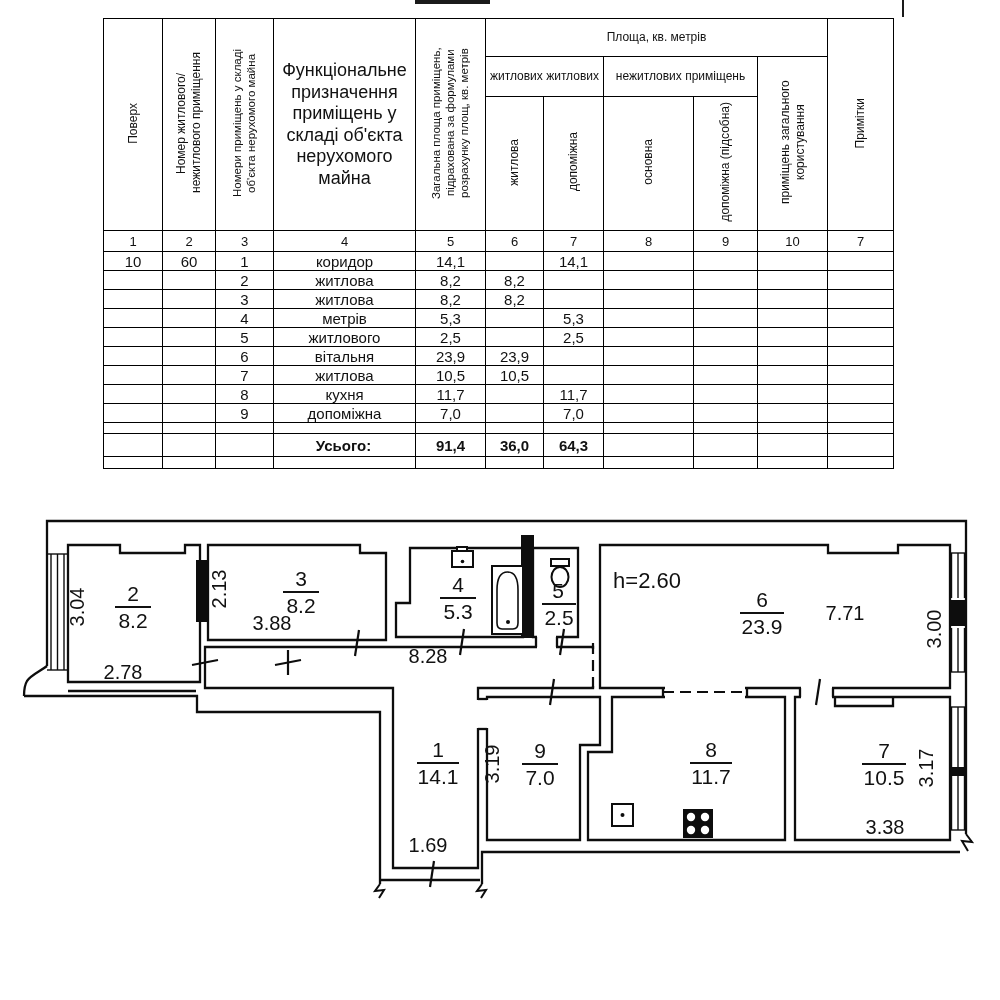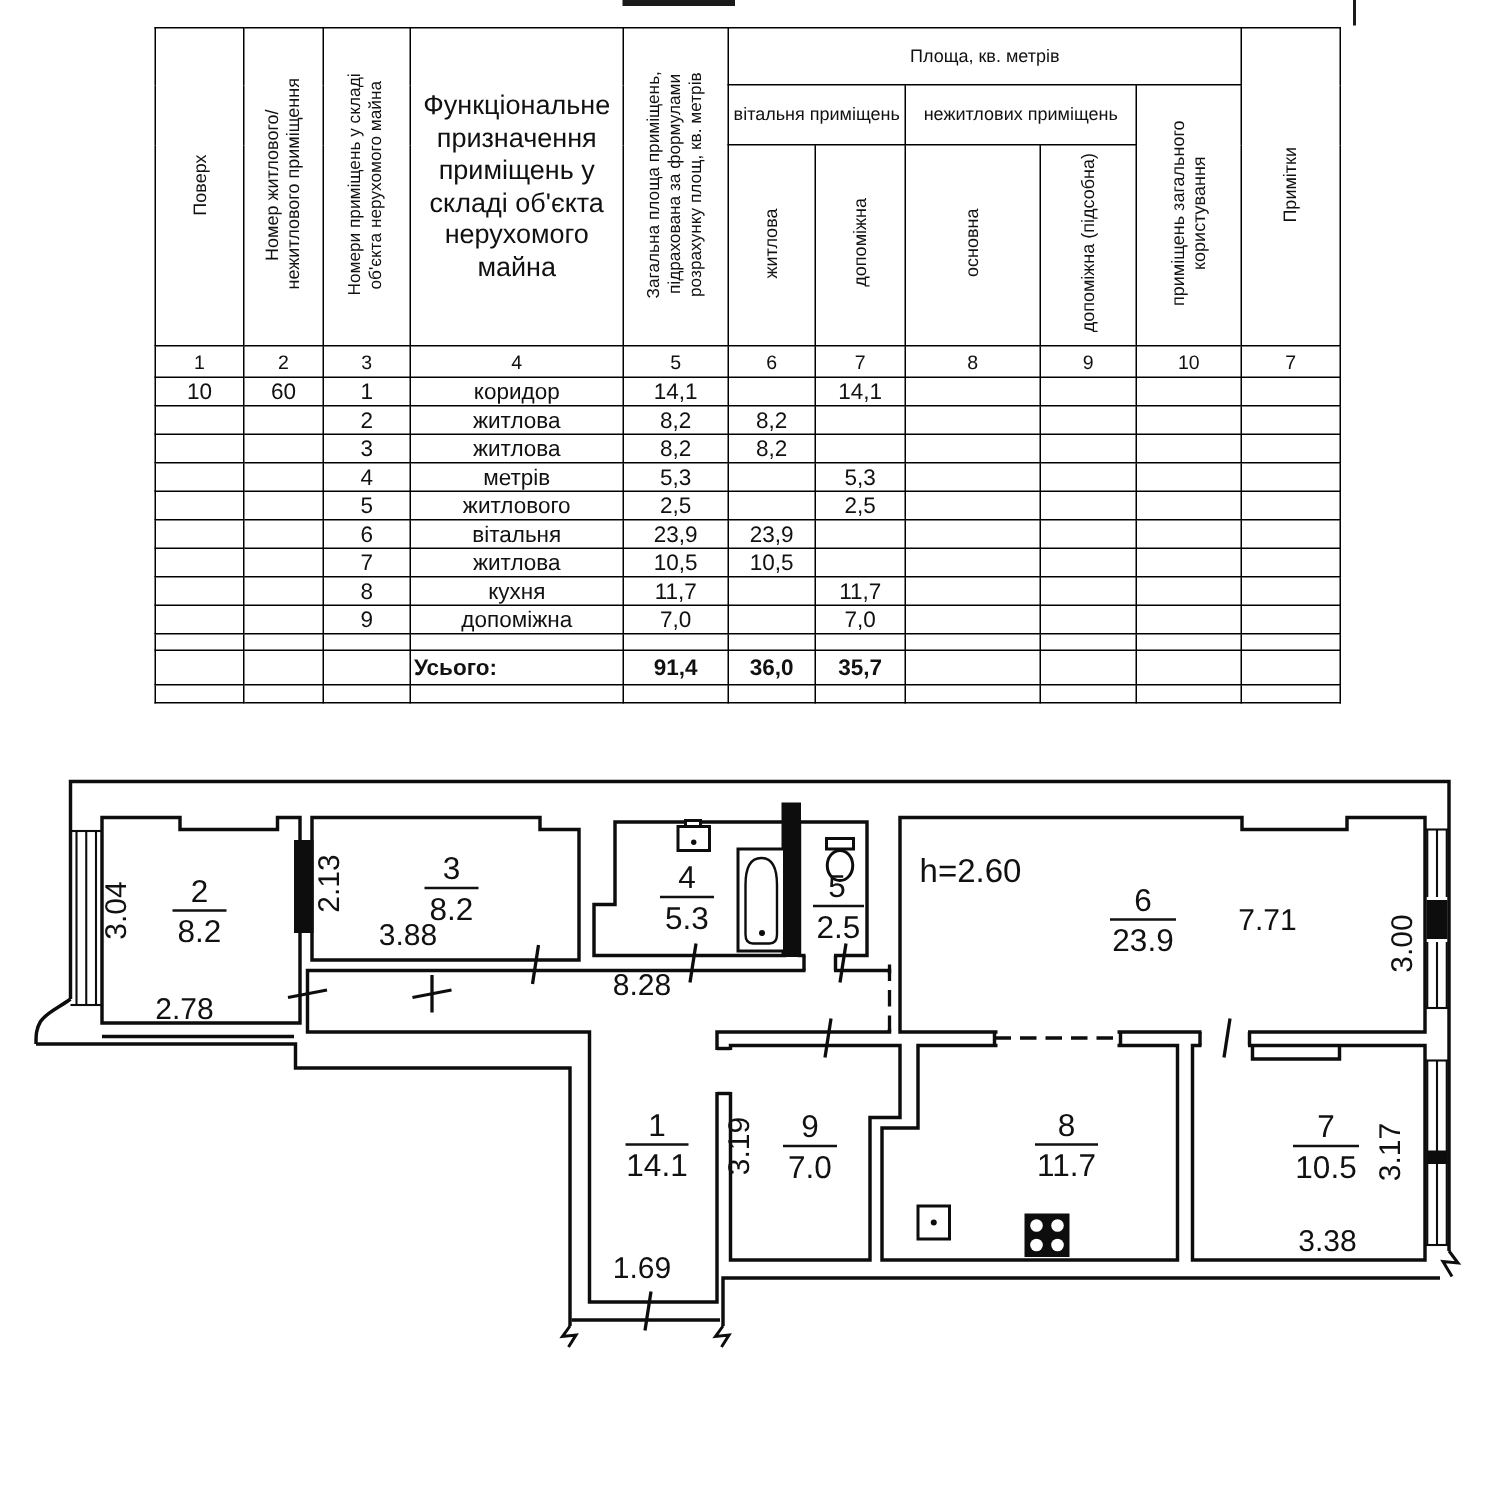"вітальня приміщень" th { text: вітальня приміщень -> житлових житлових }
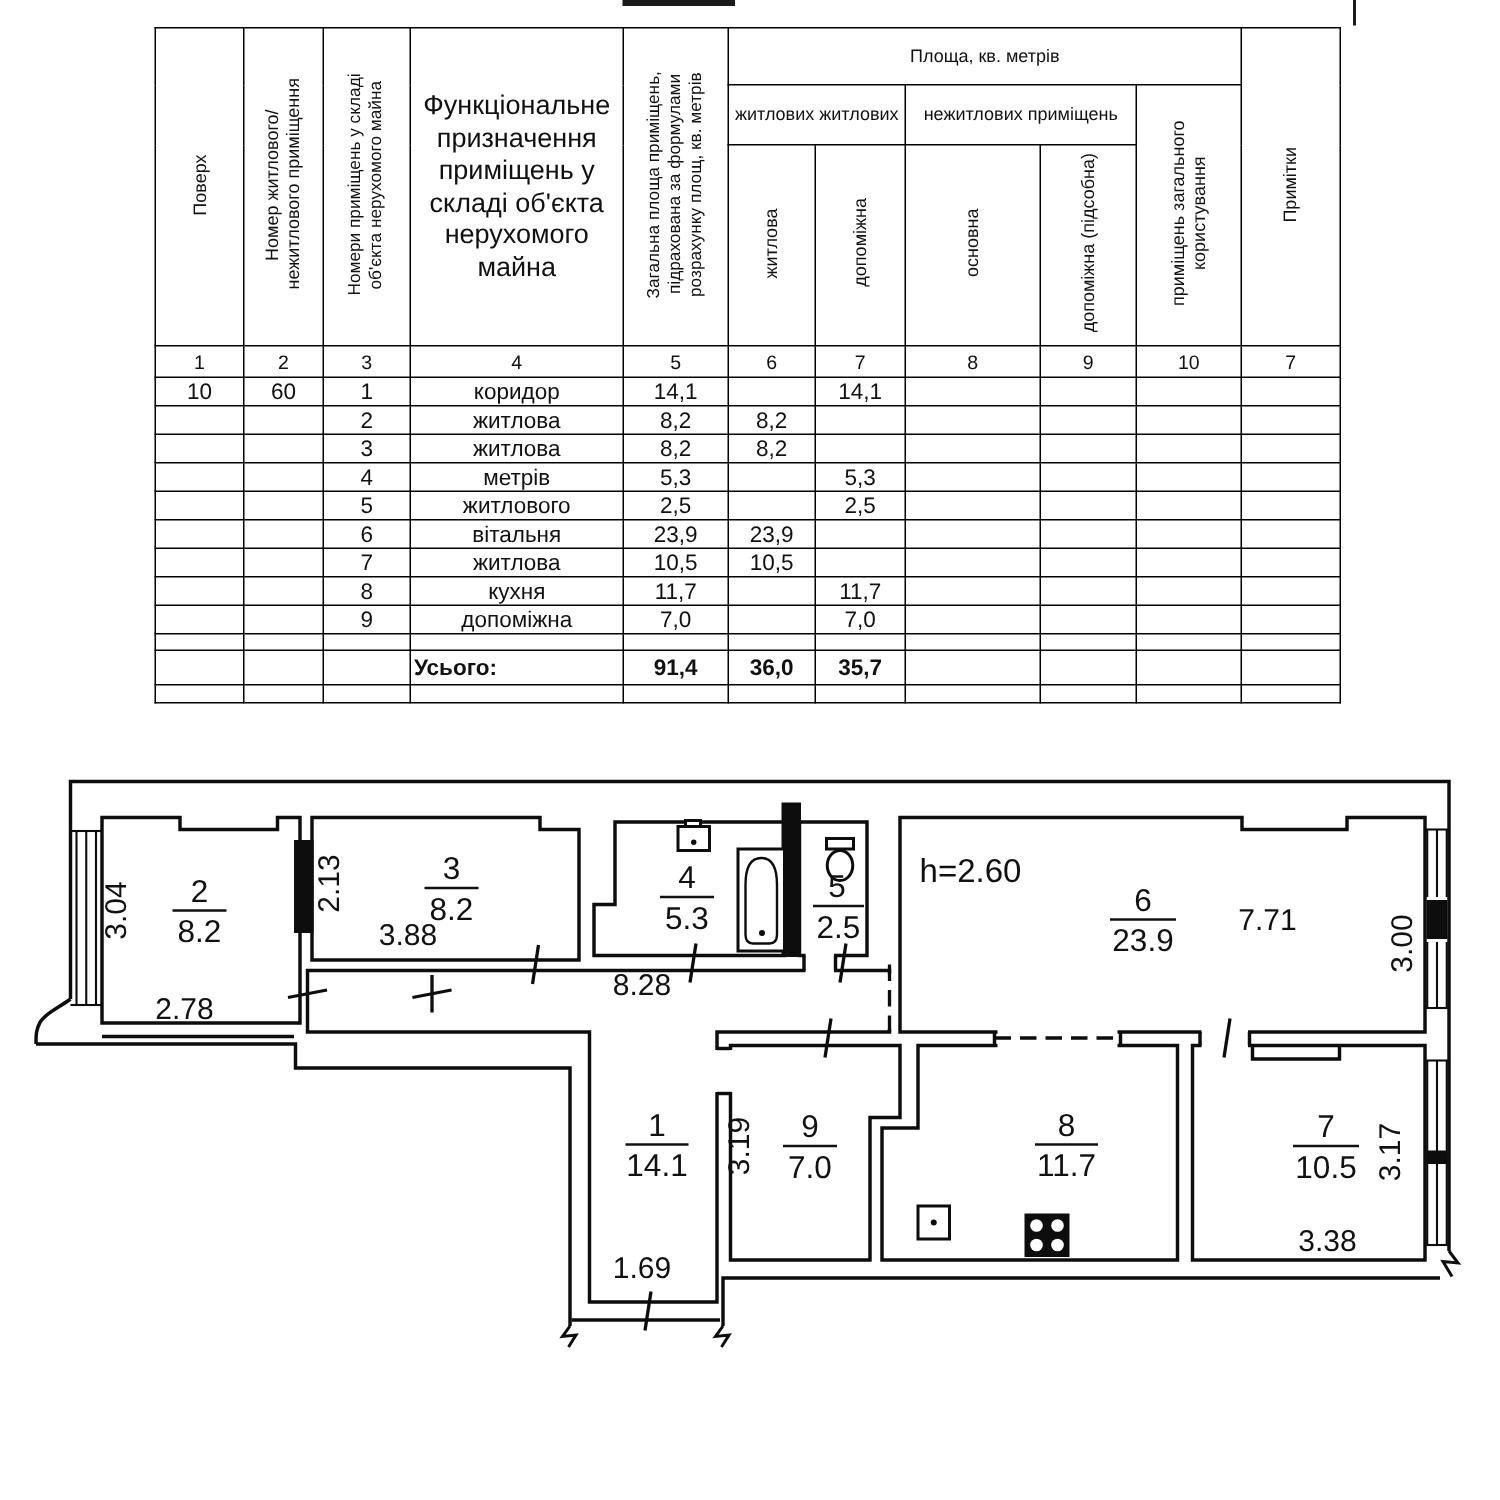"Усього:" tr.tot td.lbl { text-align: left -> center }
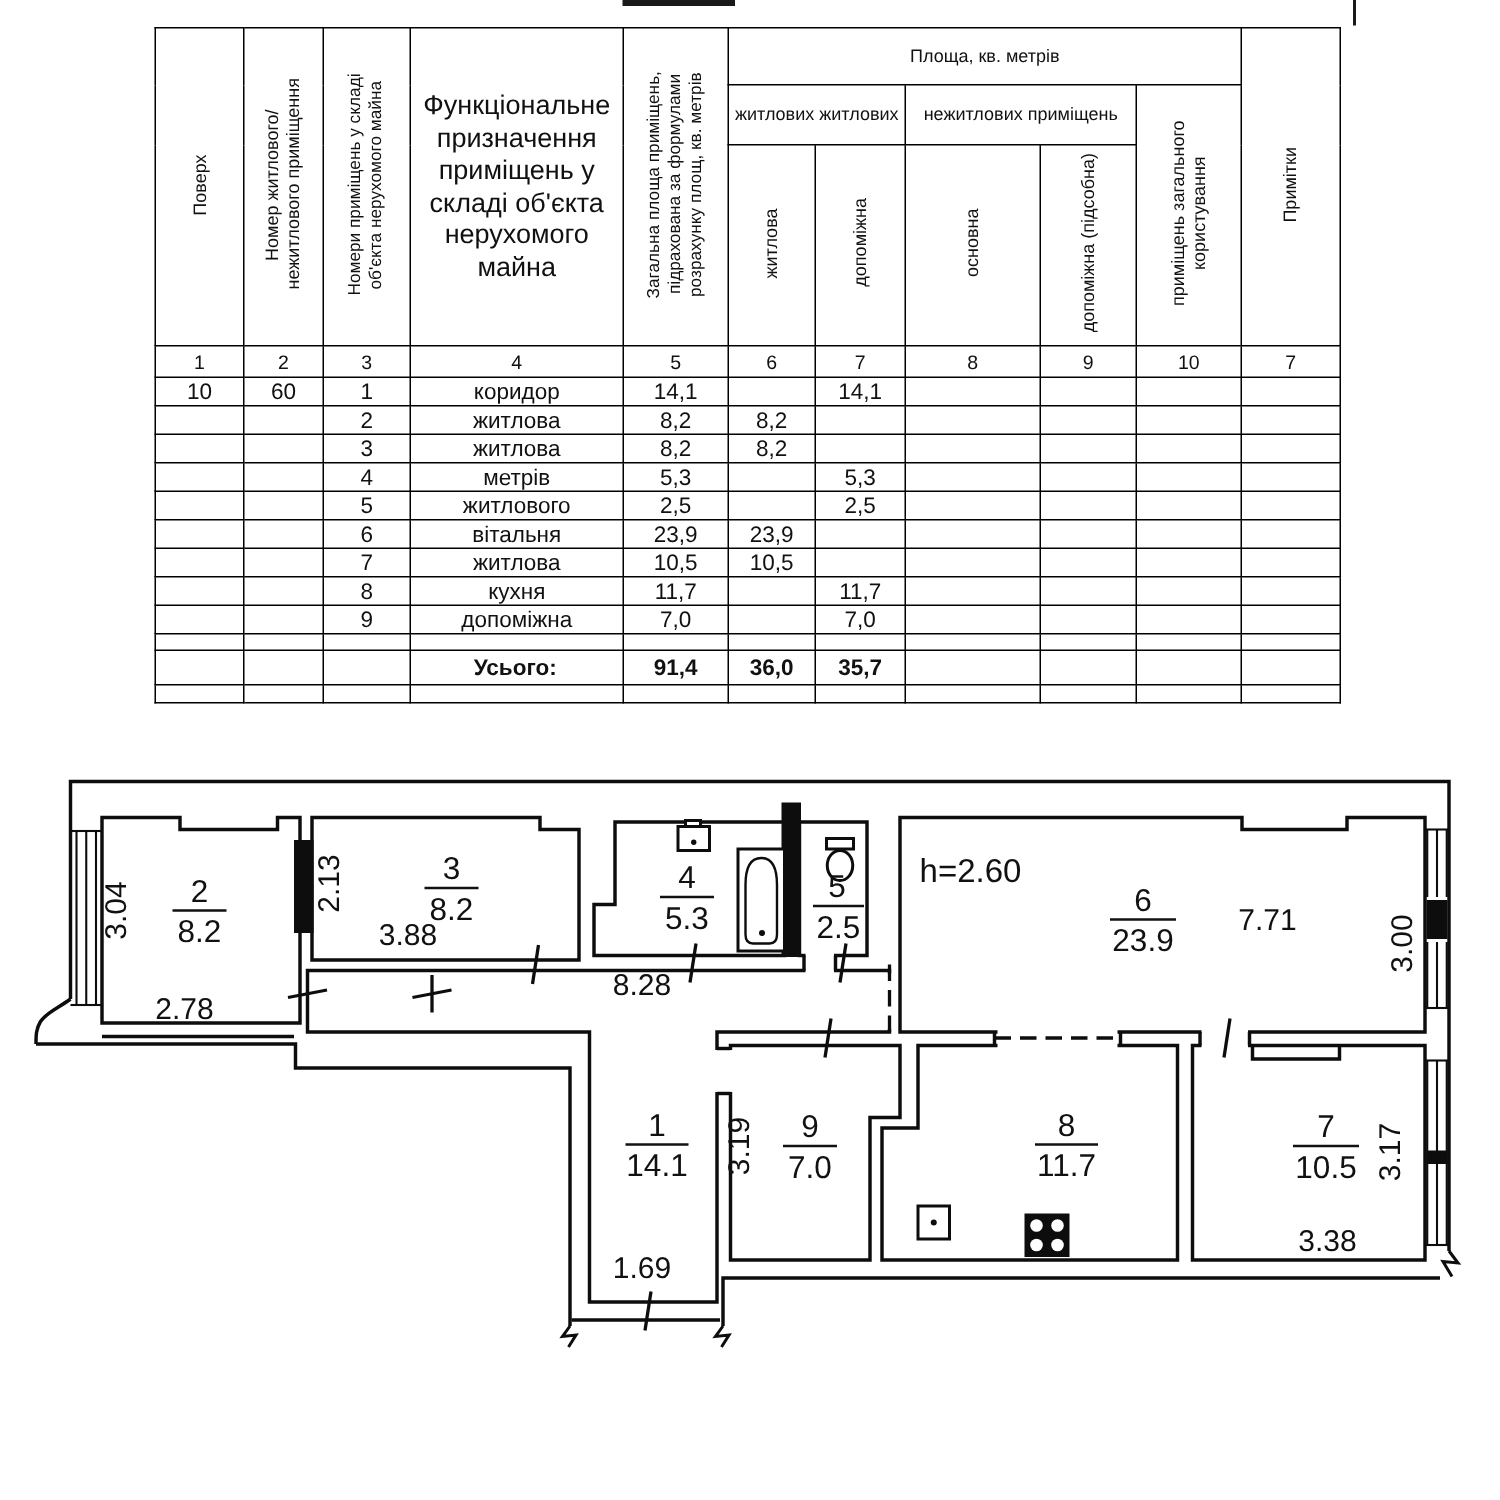"35,7" td { text: 35,7 -> 64,3 }
